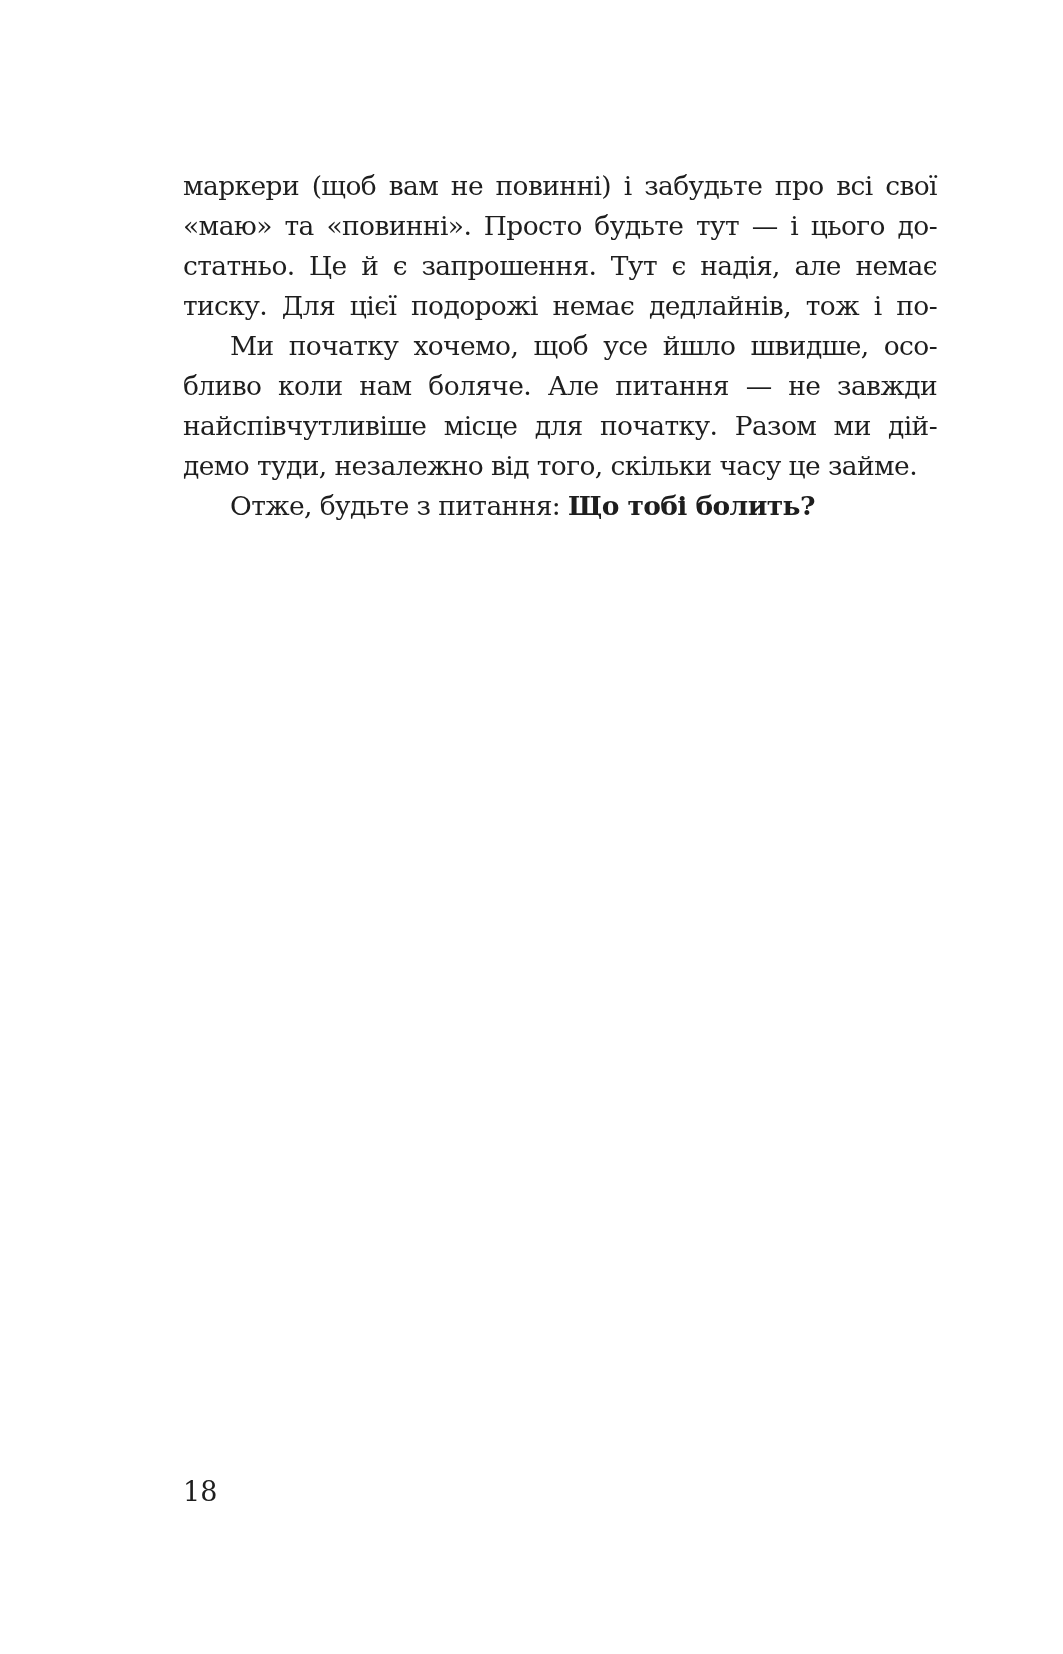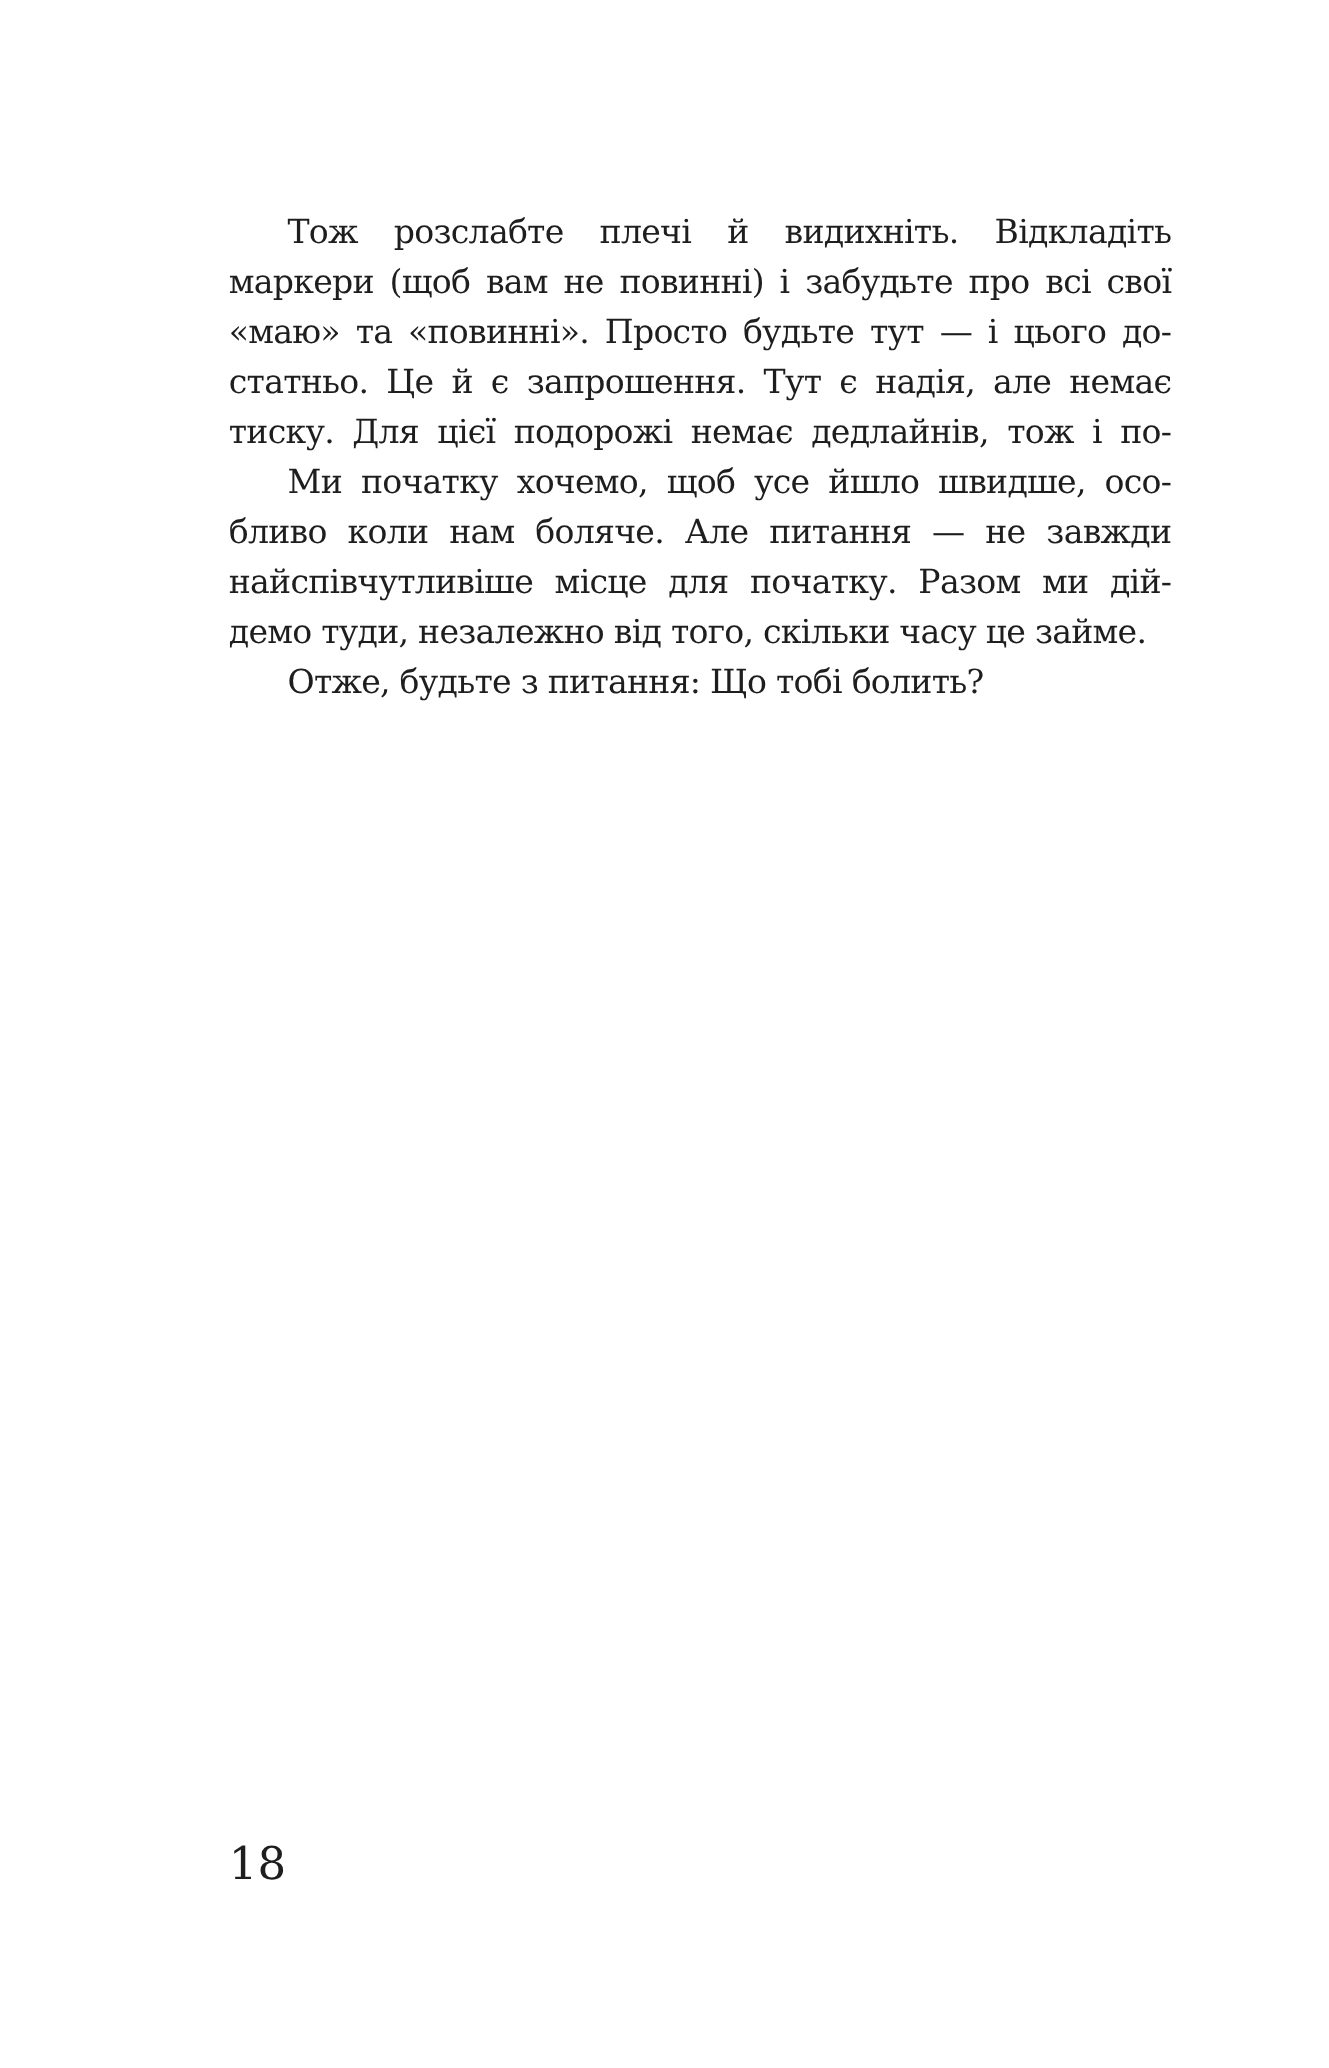"Тож розслабте плечі й видихніть." span.line { html: <span>Тож розслабте плечі й видихніть. Відкладіть</span> -> none }
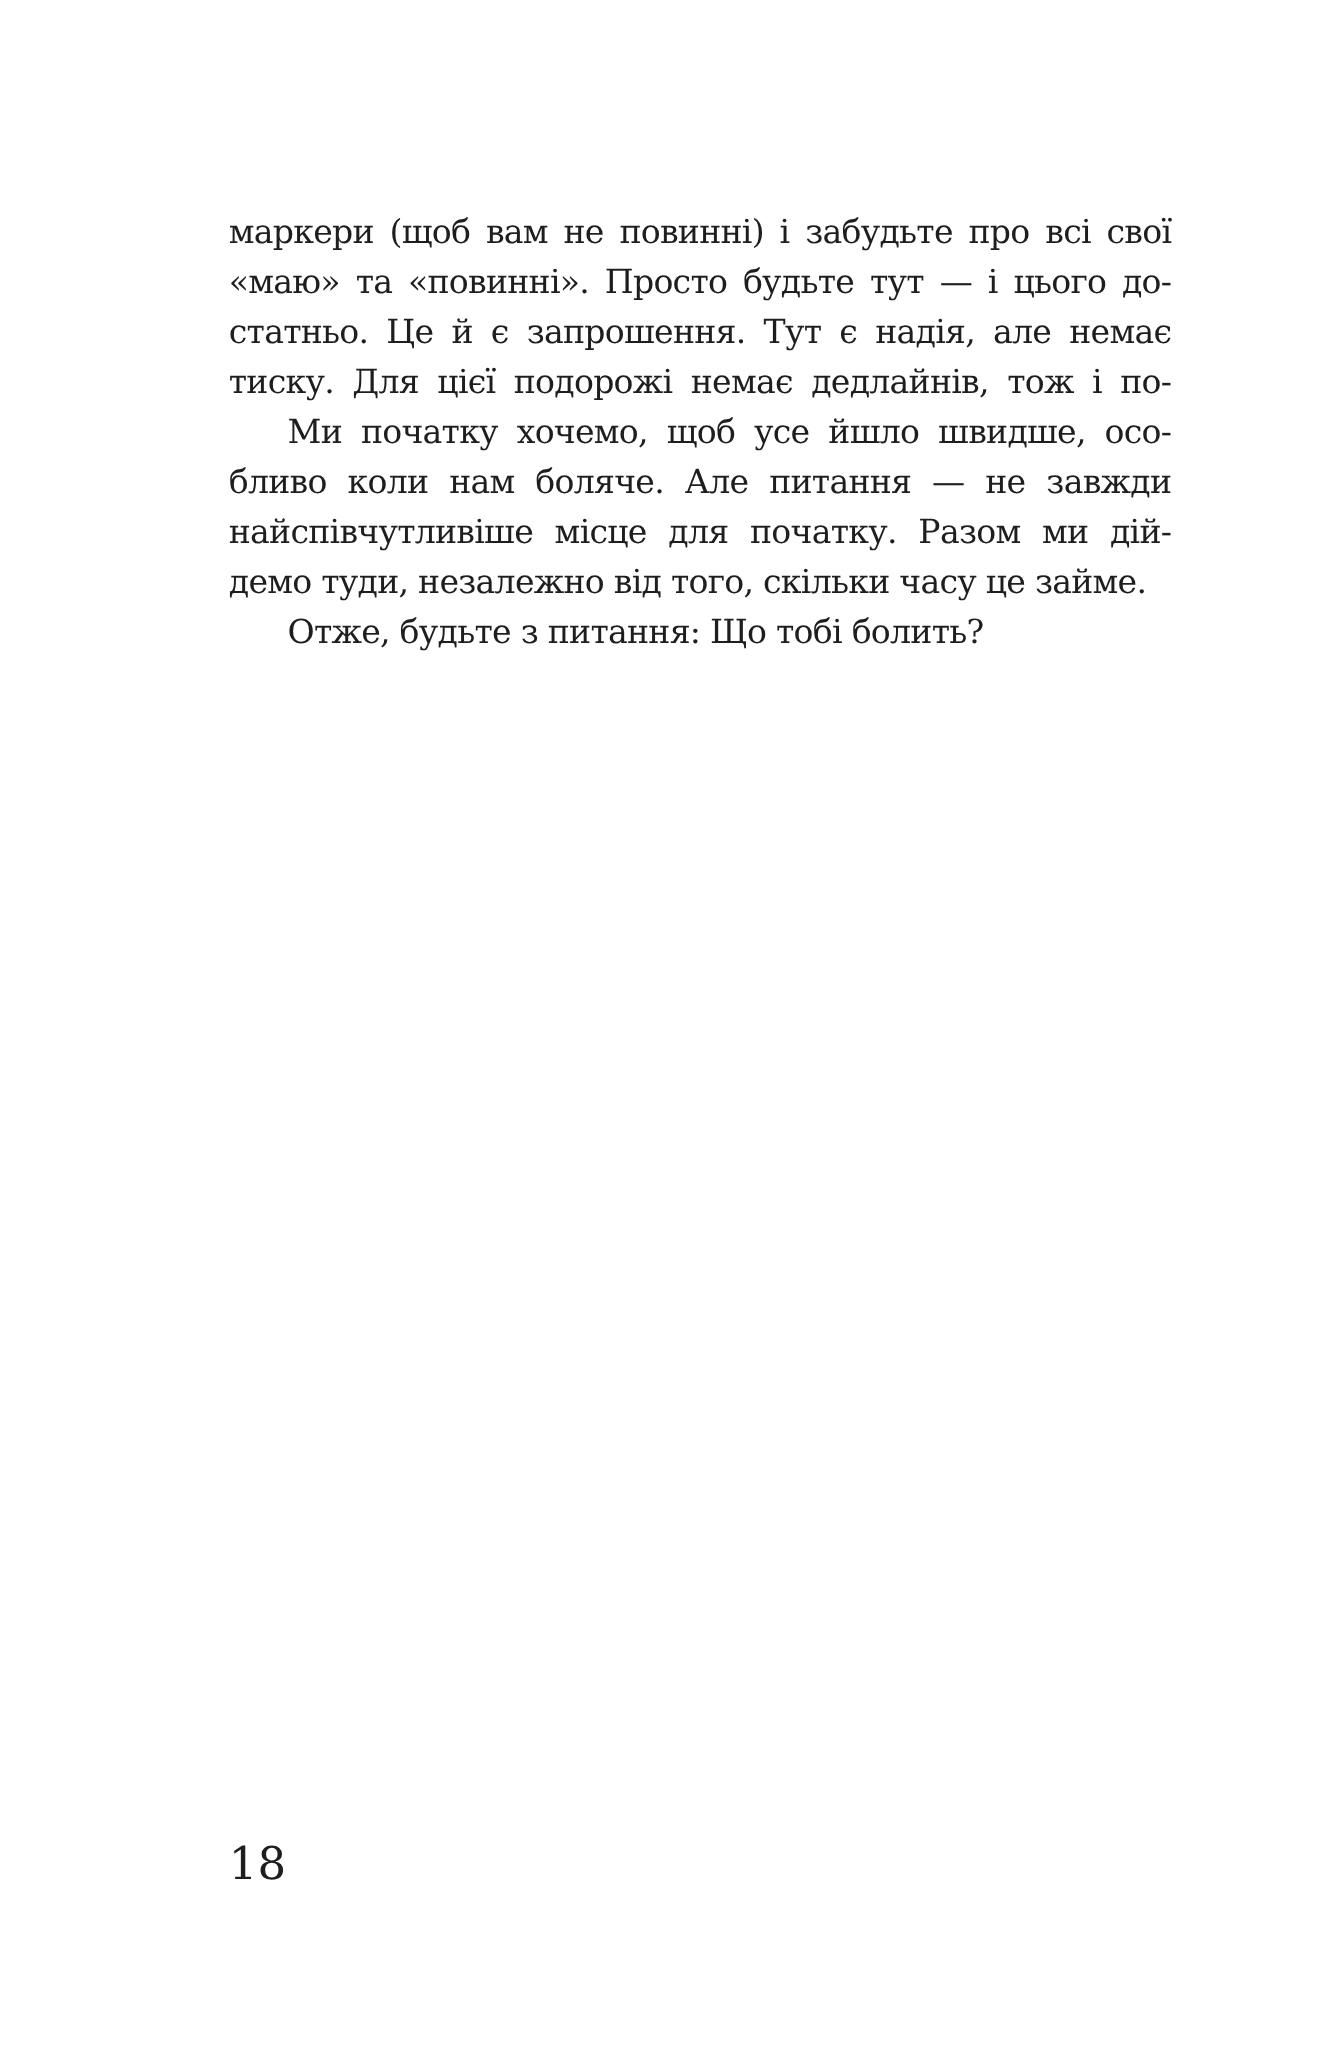"Що тобі болить?" .bold { font-weight: normal -> bold }
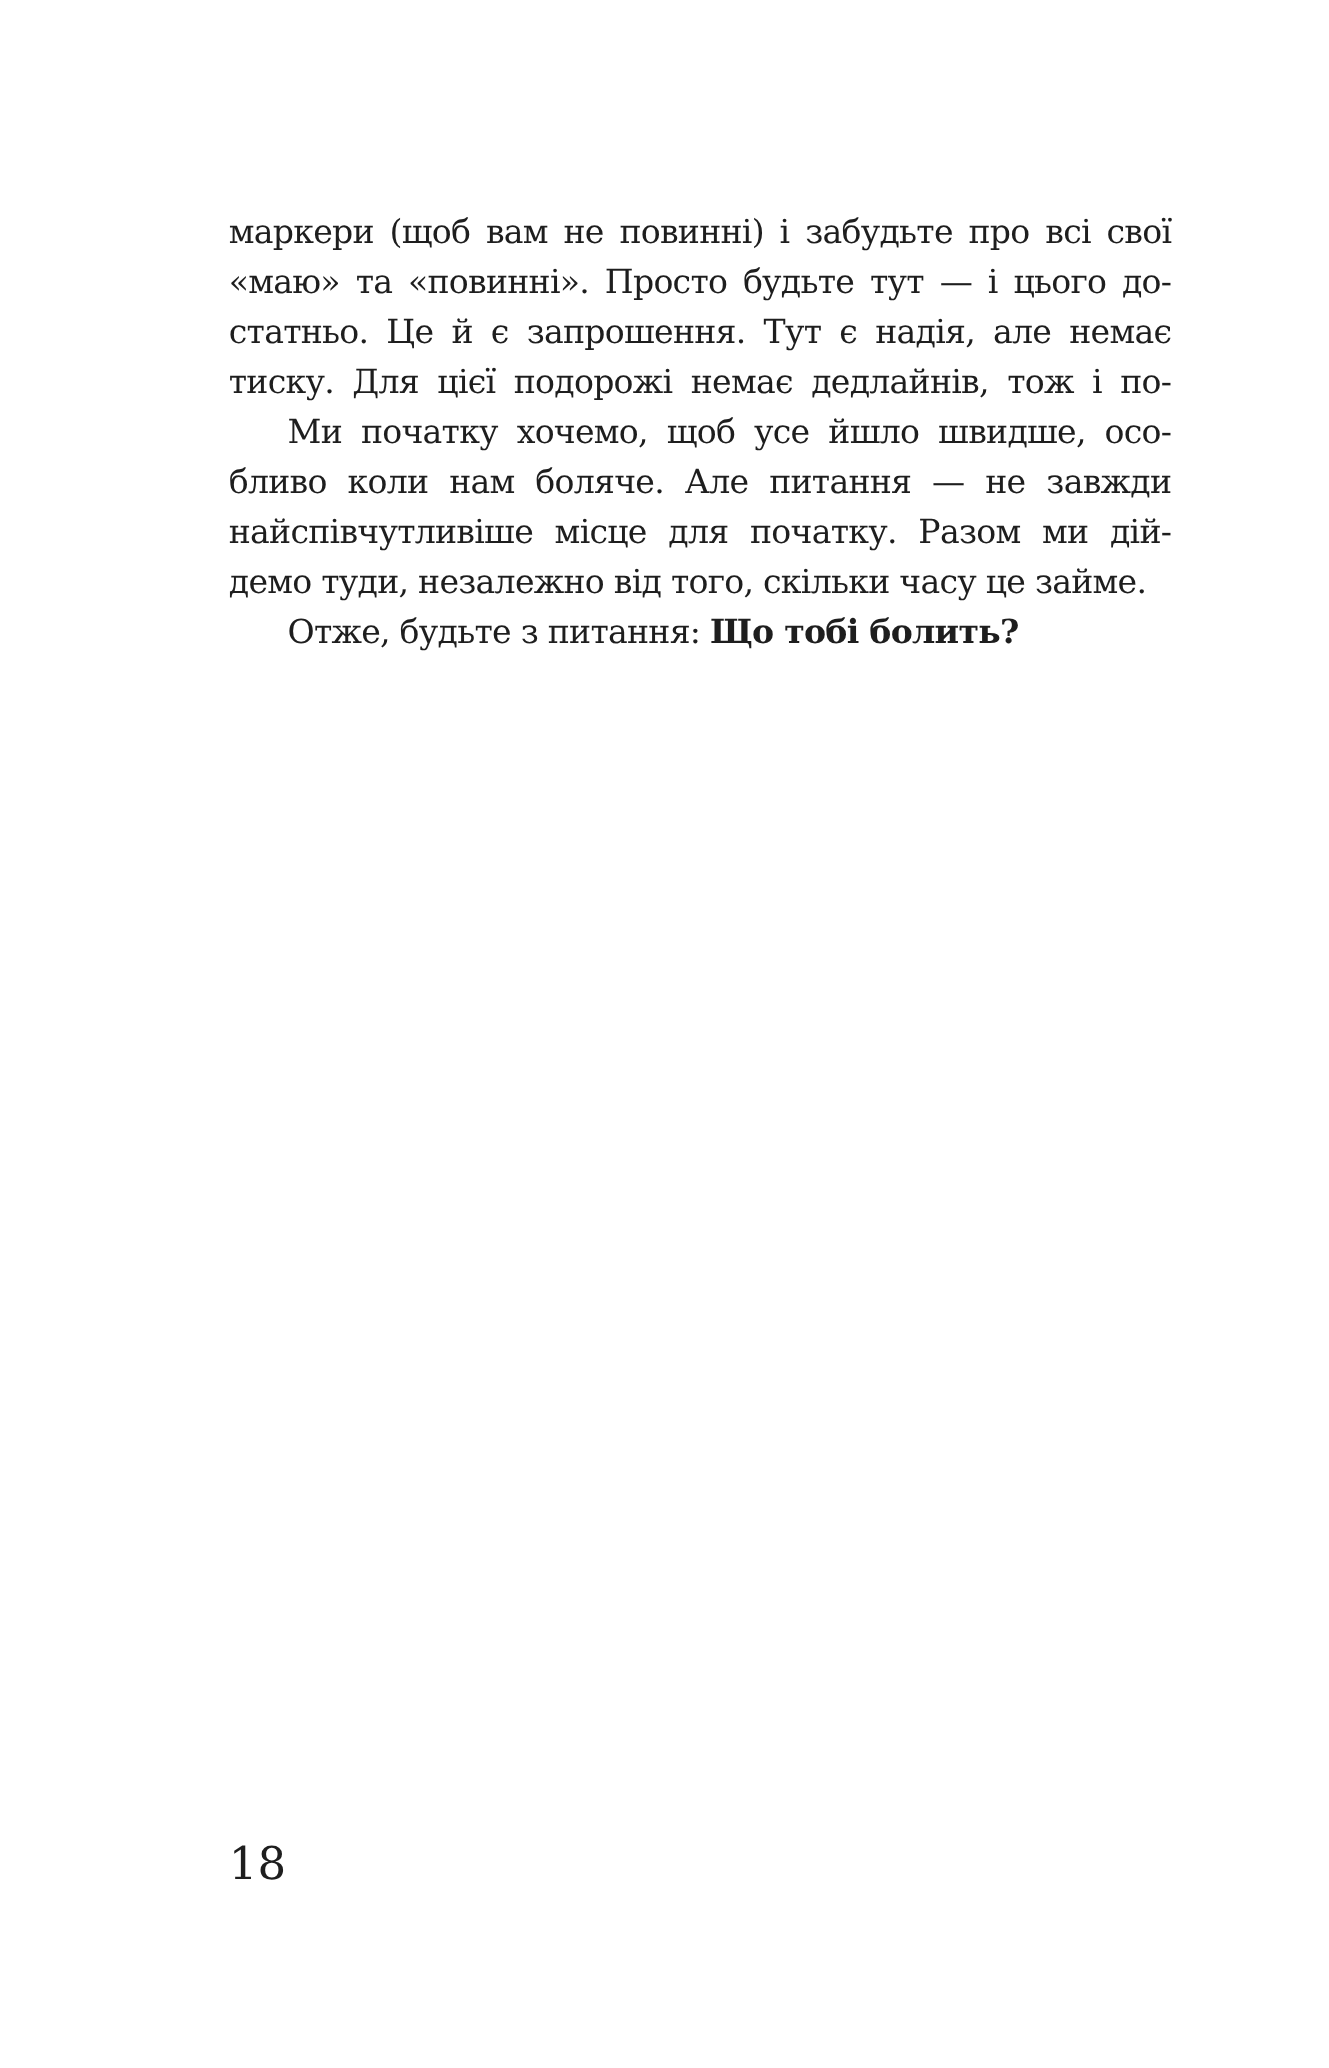"18" .page-number { font-size: 36px -> 27px }
